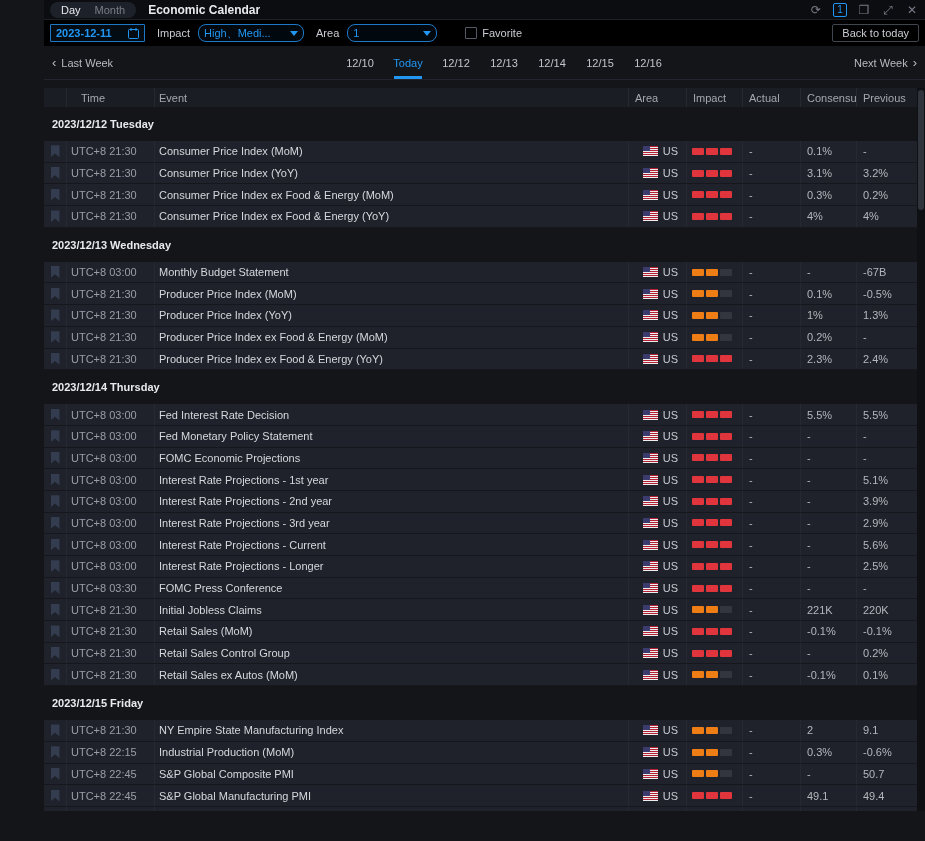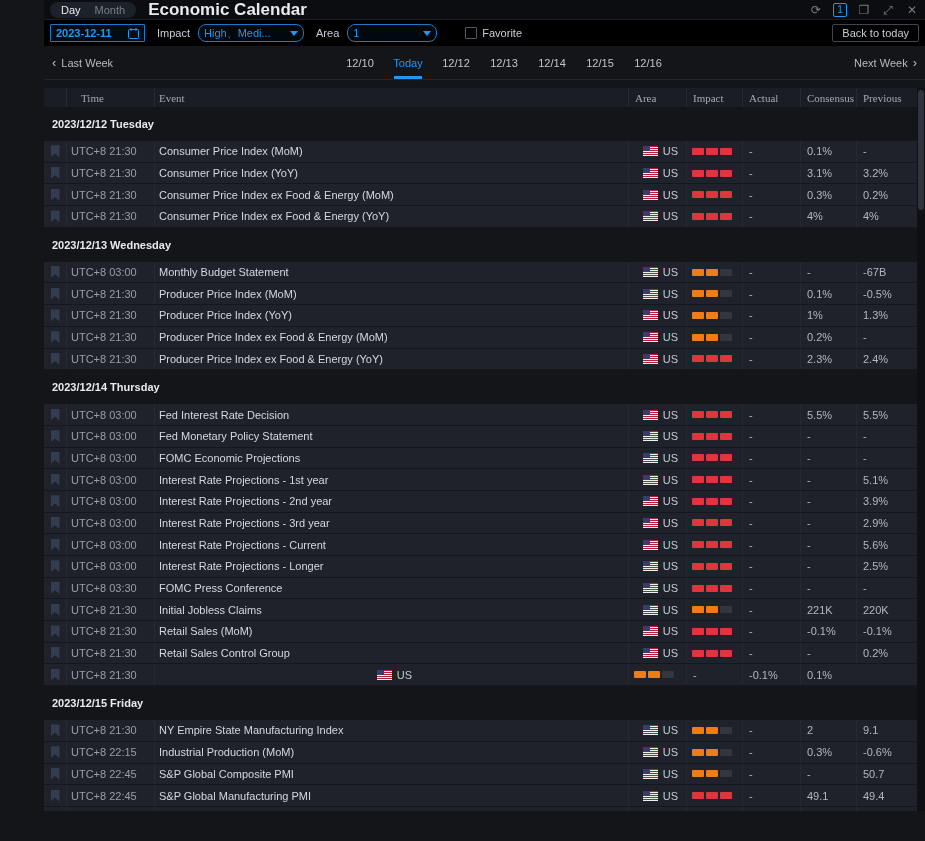"Economic Calendar" .toolbar-title { font-size: 17px -> 12px }
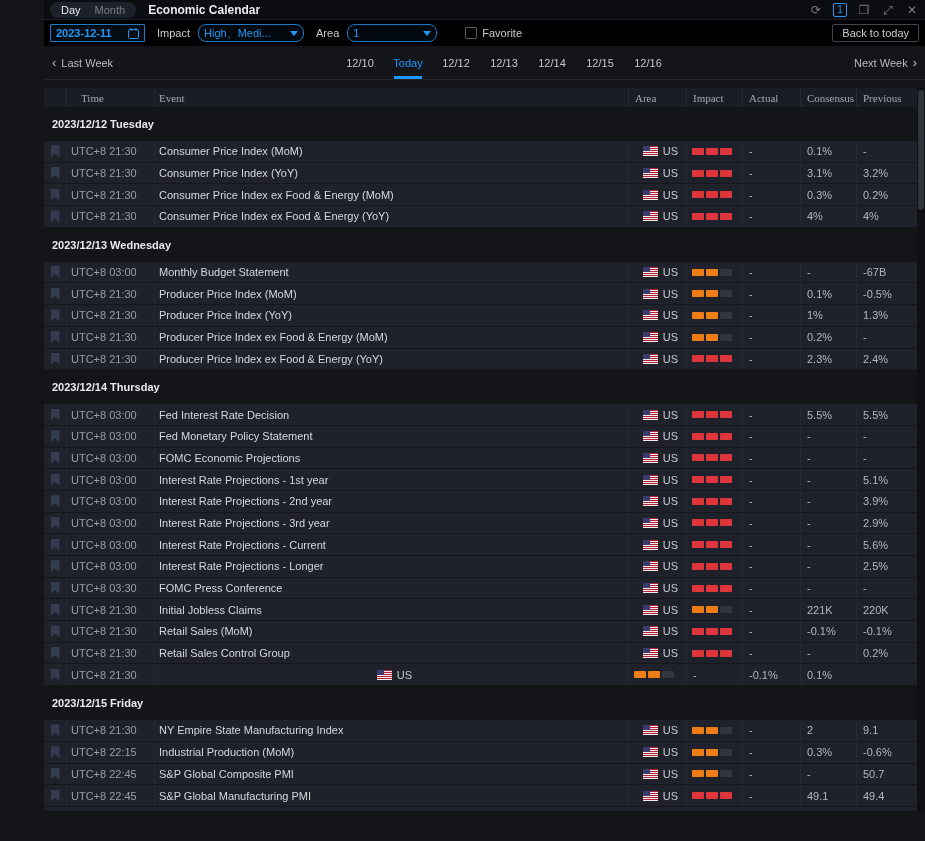"Time" .thead .th { font-family: Liberation Serif, serif -> none }
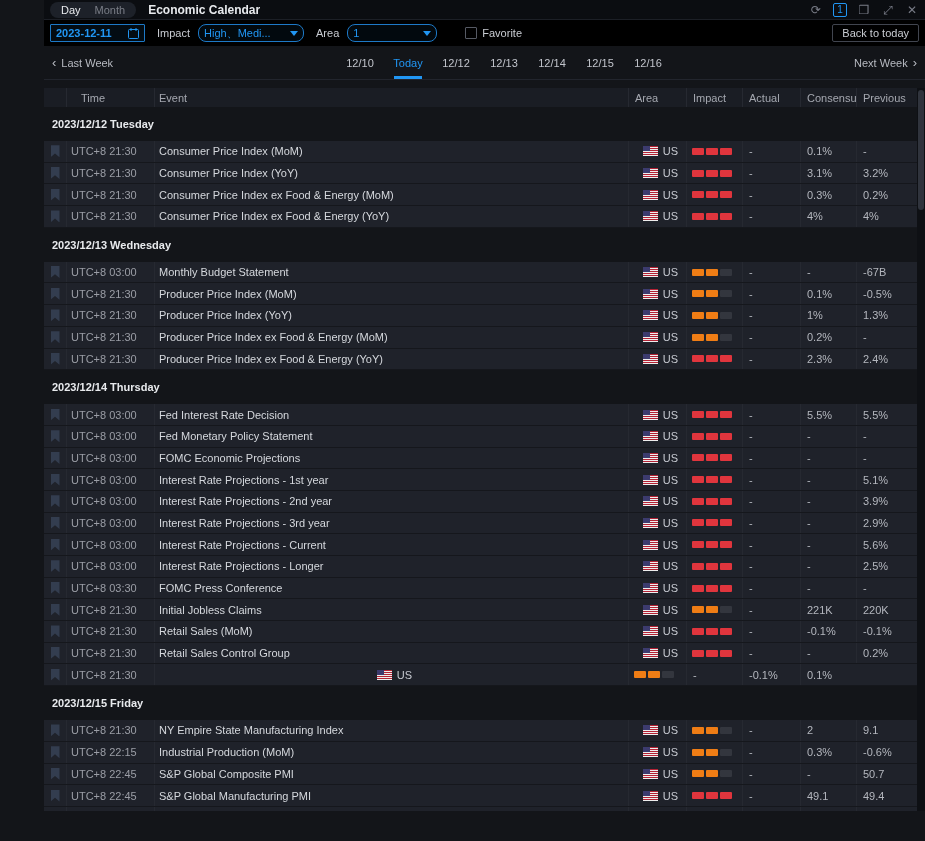"Retail Sales ex Autos (MoM)" div.cell { html: none -> <div>Retail Sales ex Autos (MoM)</div> }
